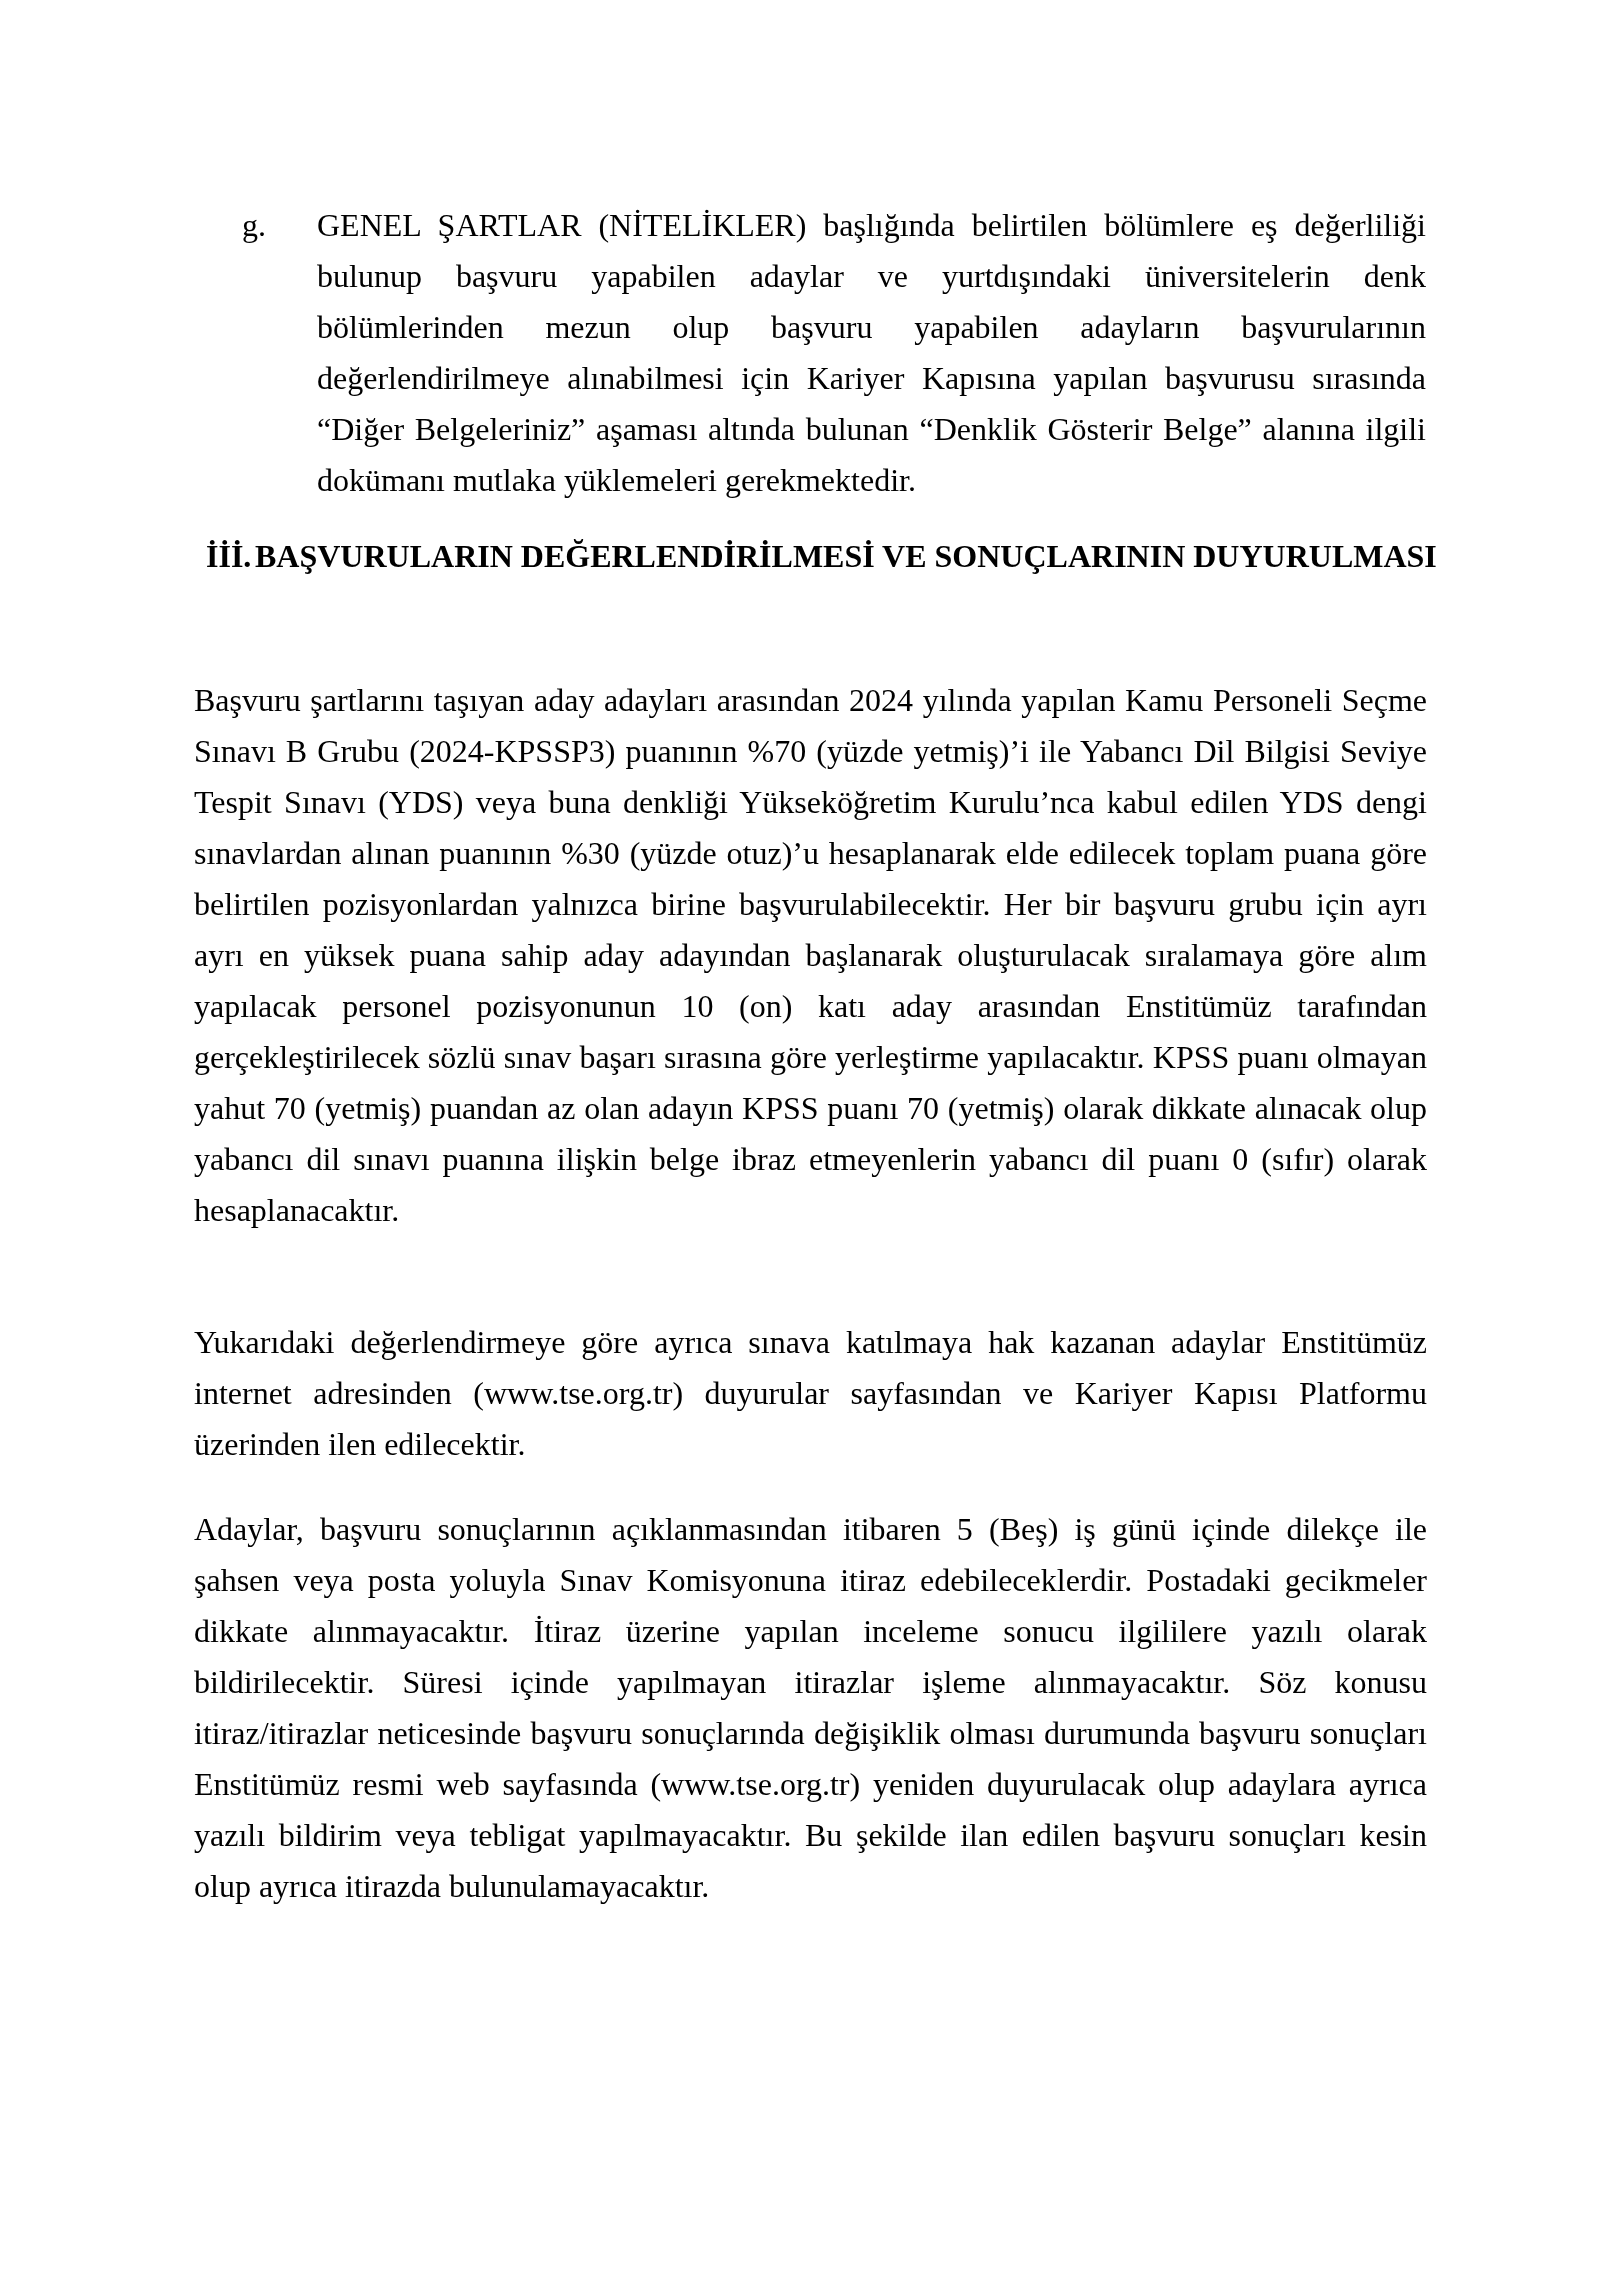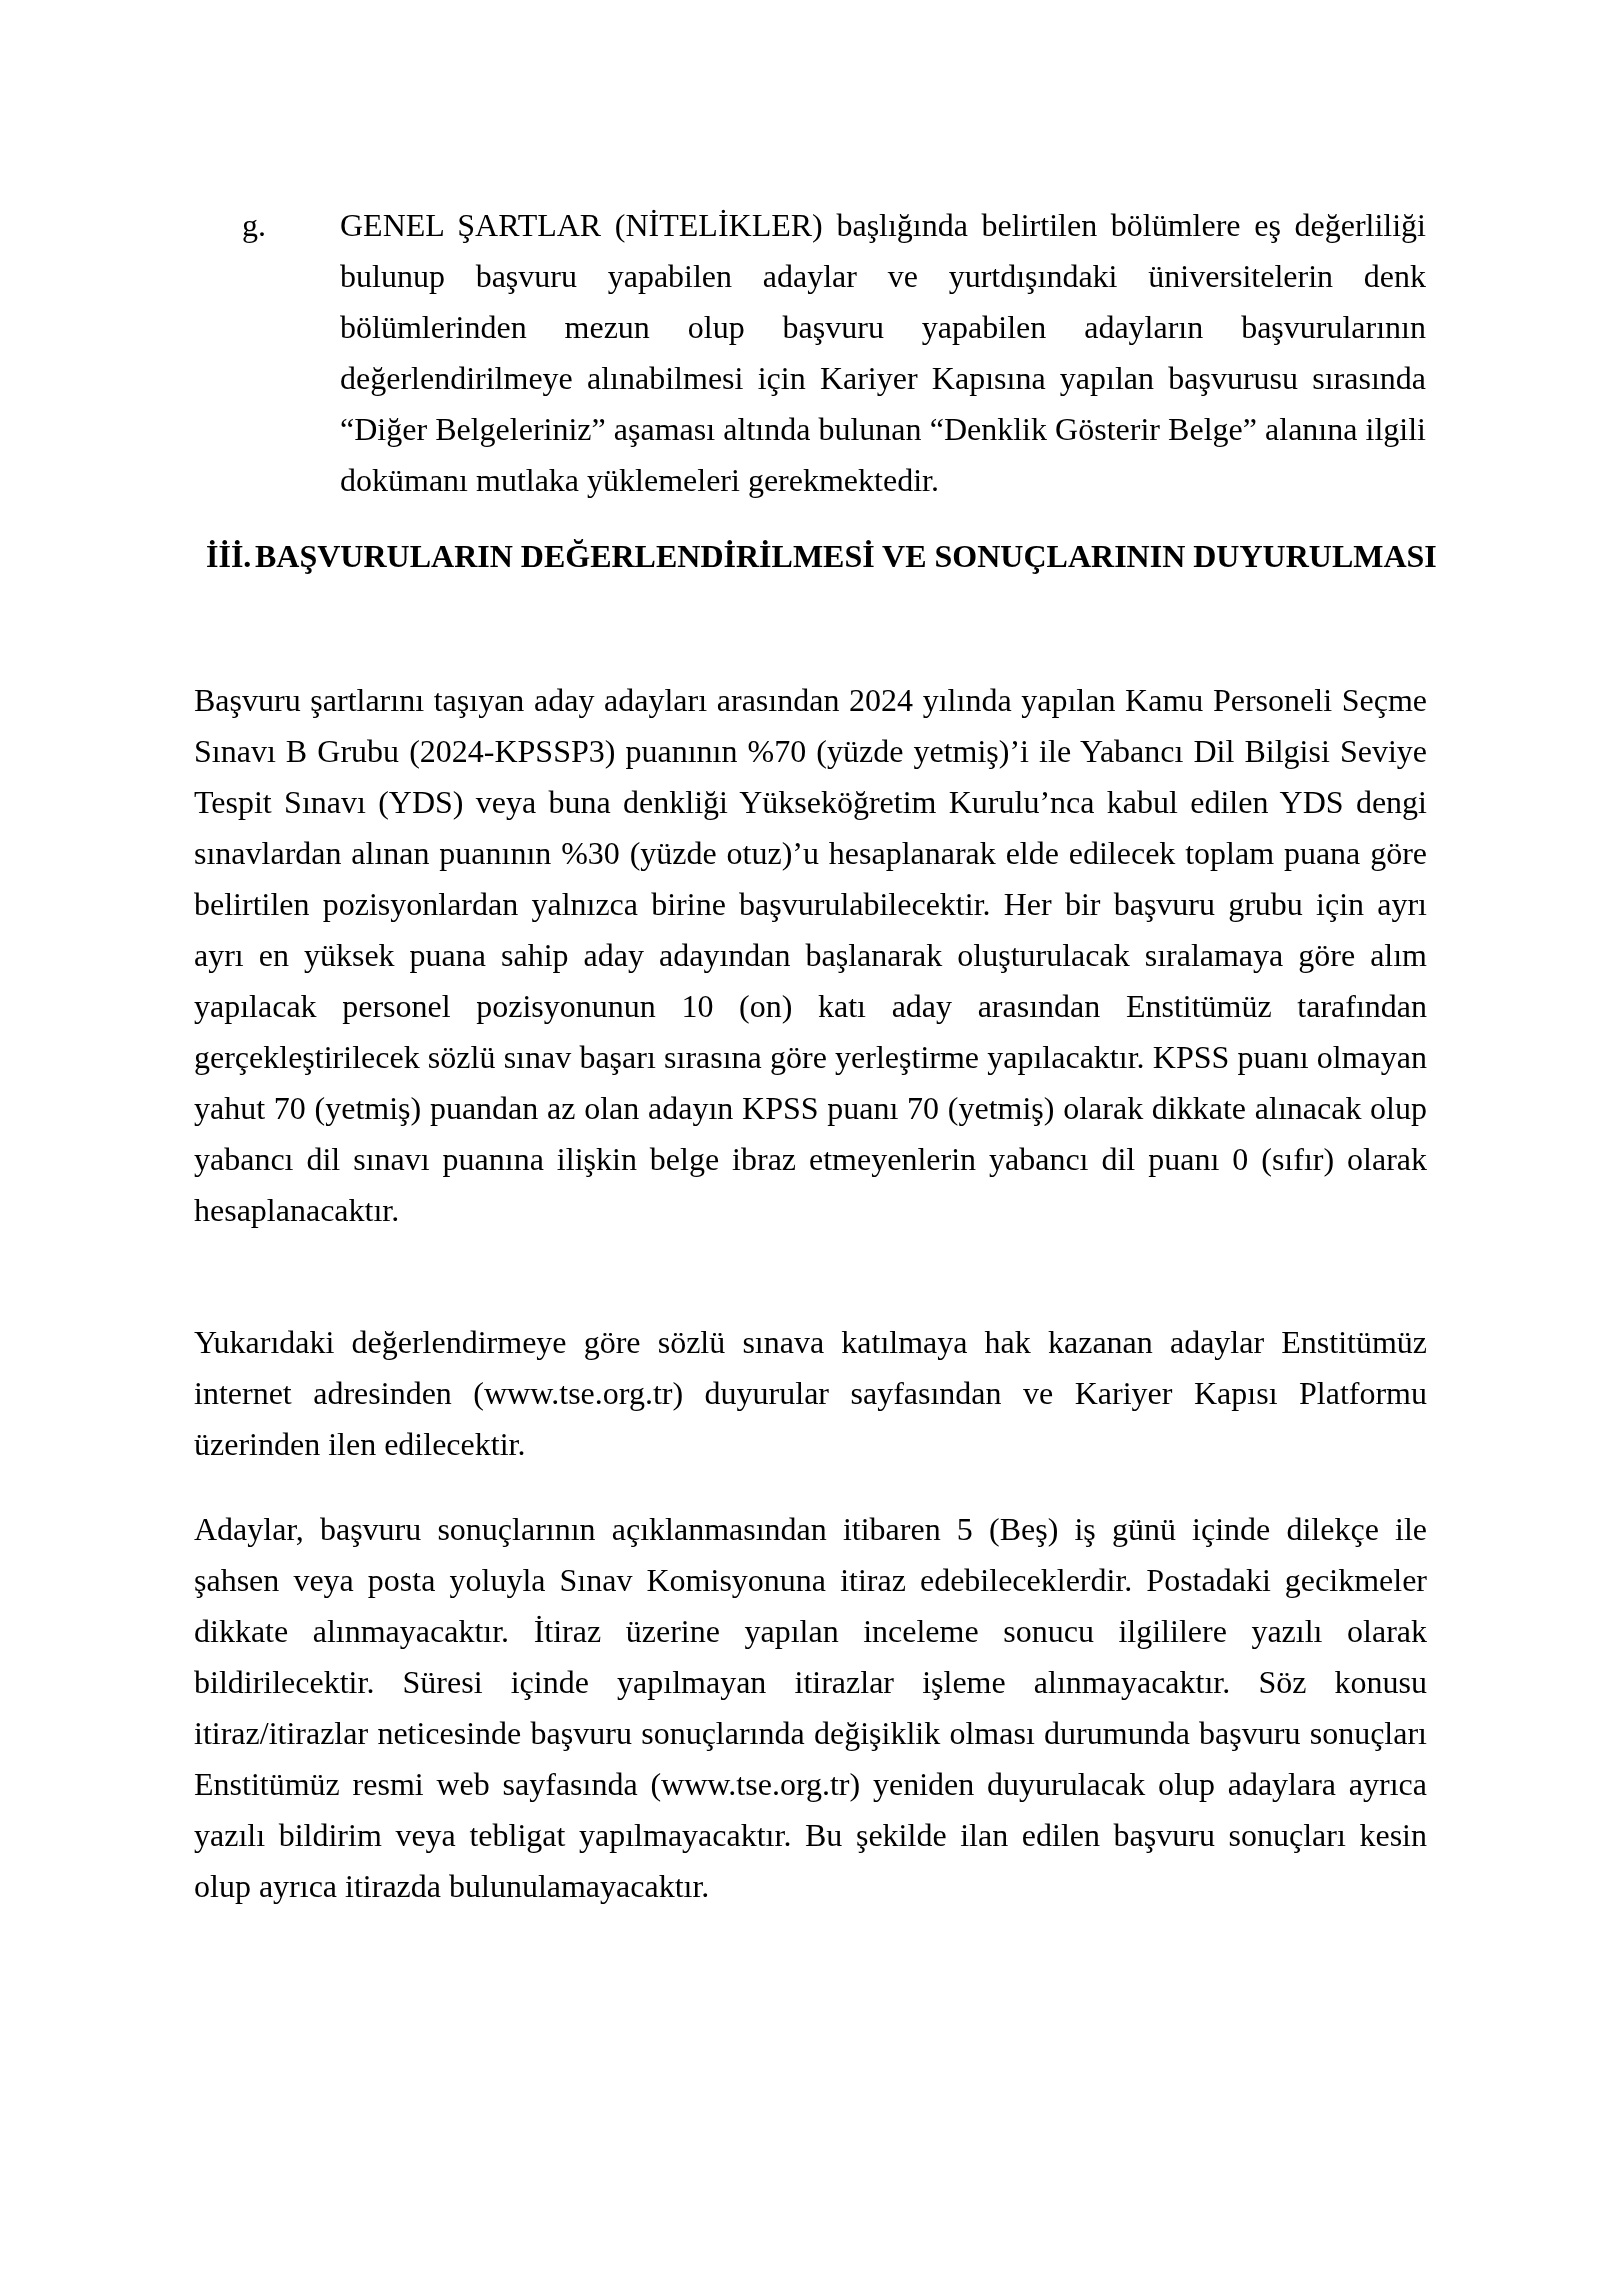"GENEL ŞARTLAR (NİTELİKLER) başlığında" .item-g .text { margin-left: 98px -> 75px }
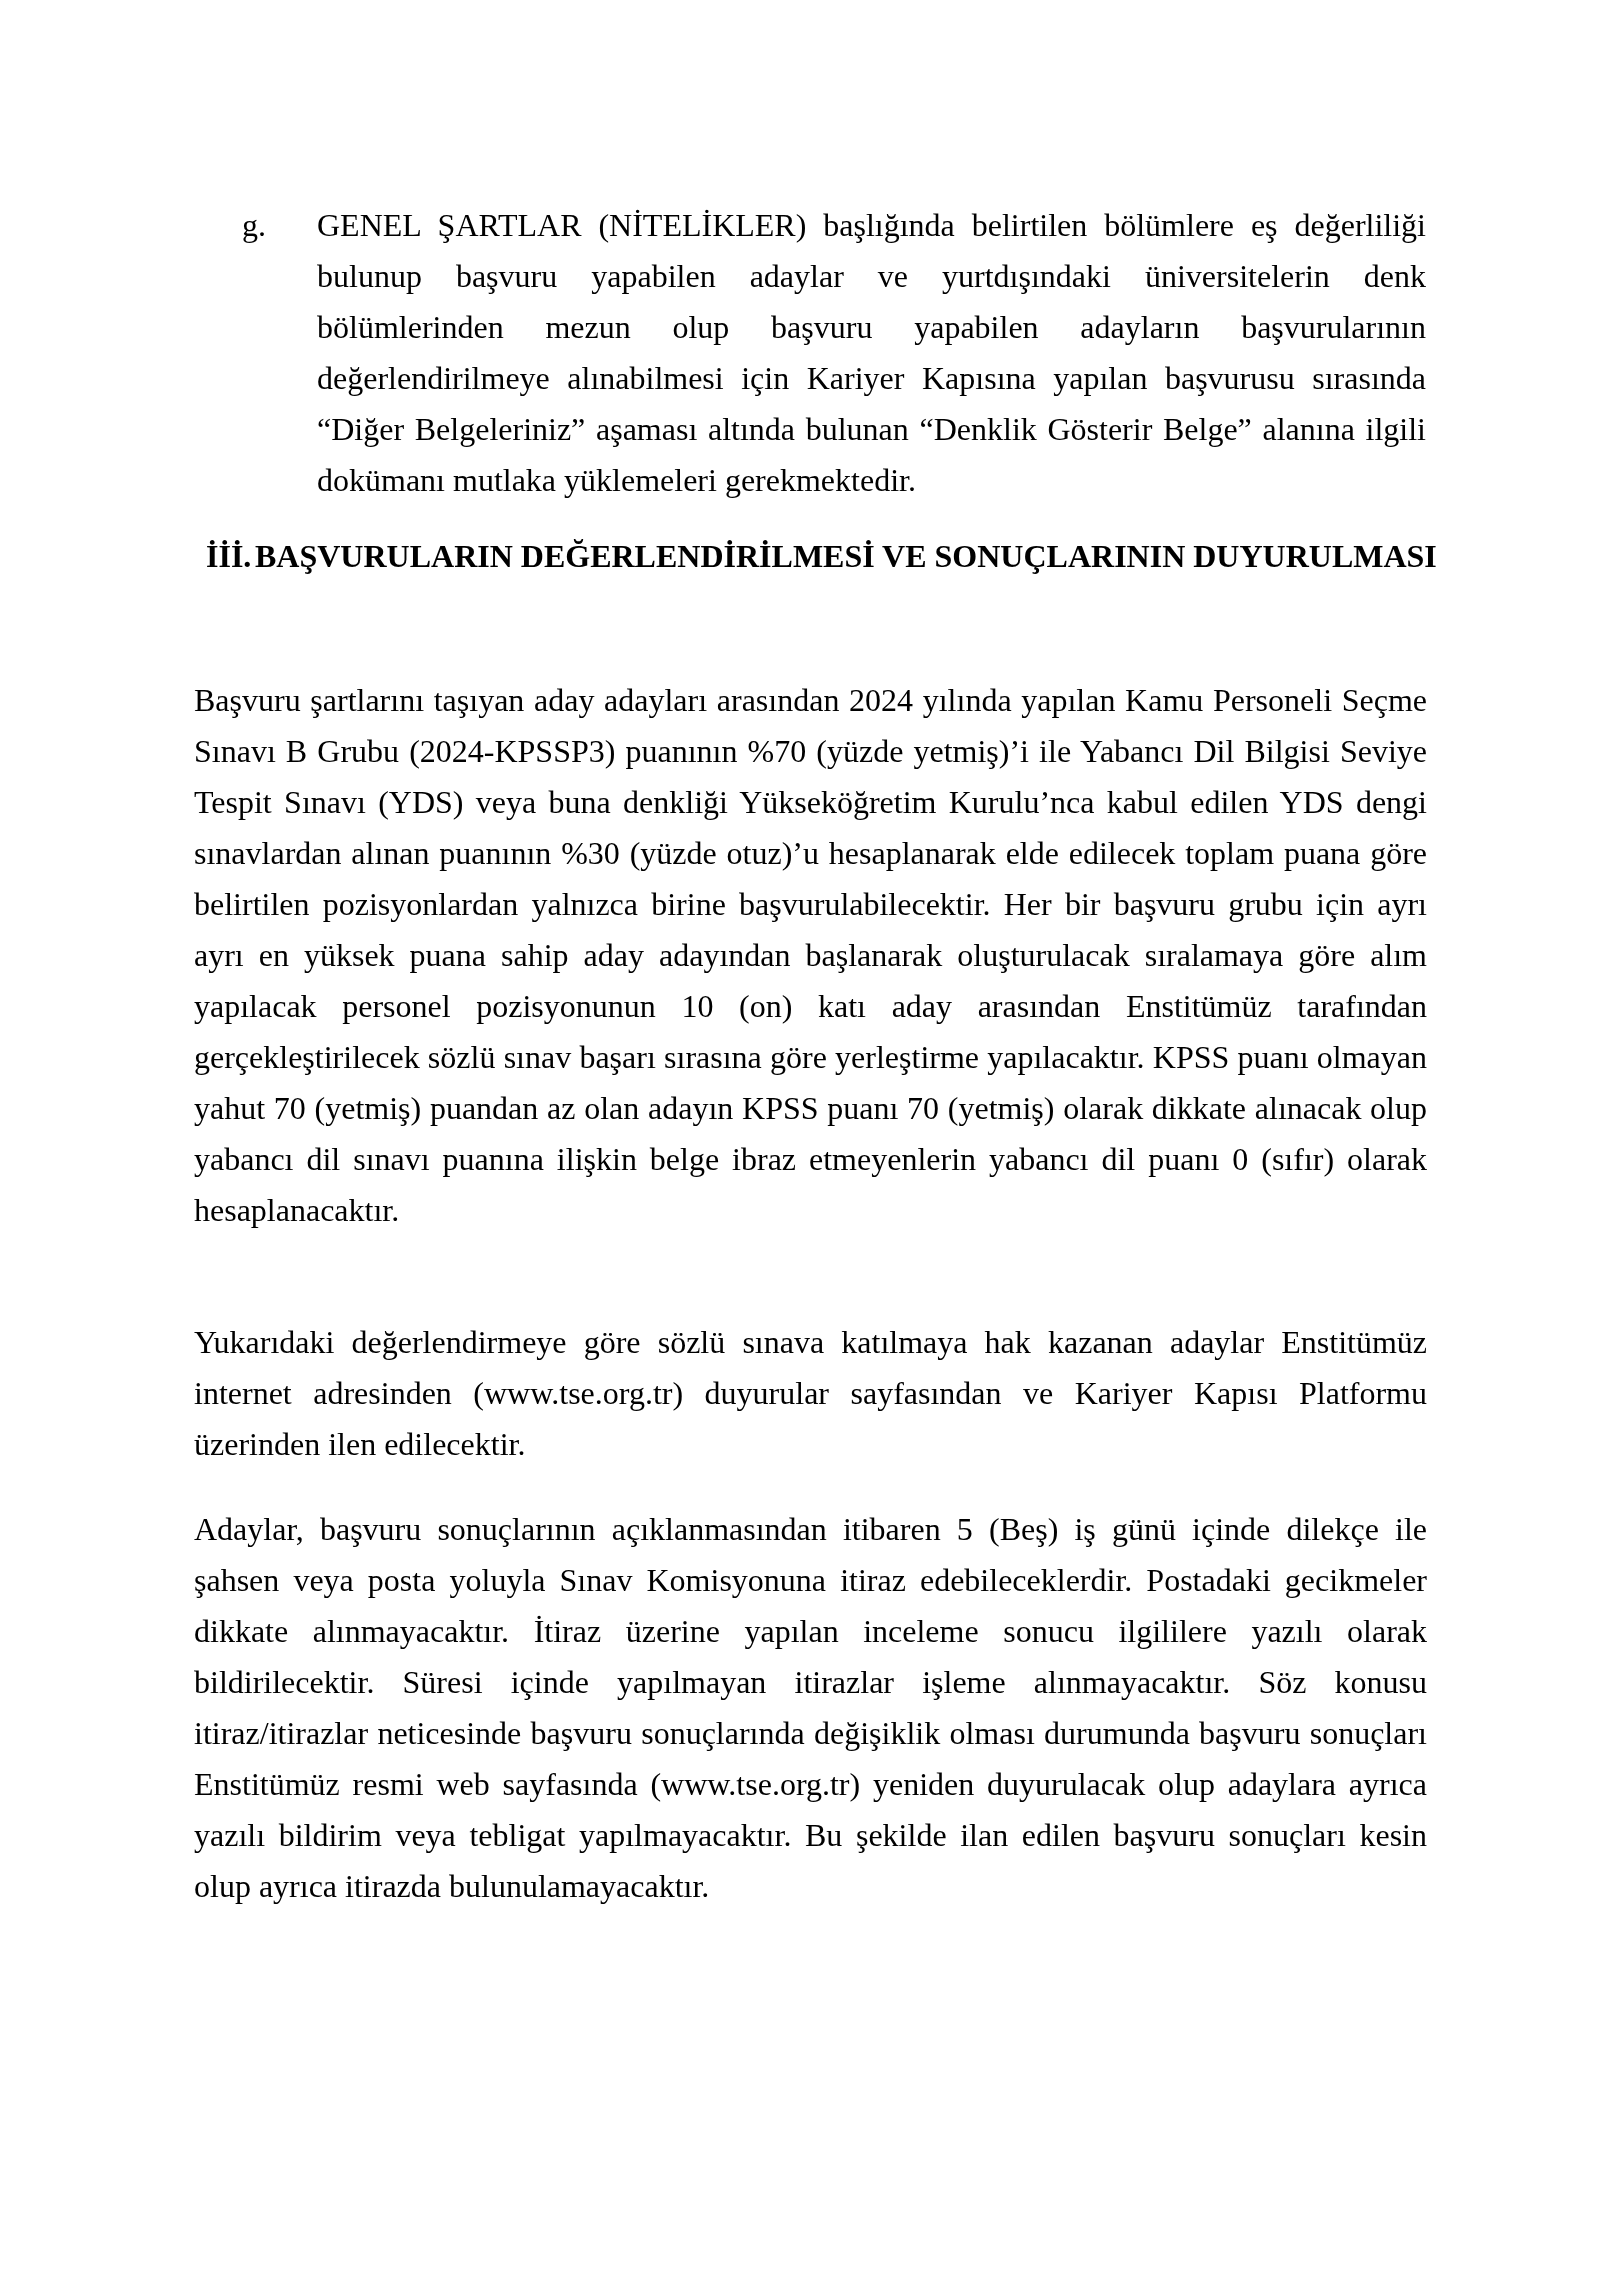"Yukarıdaki değerlendirmeye göre sözlü" p.para { text: sözlü -> ayrıca }
